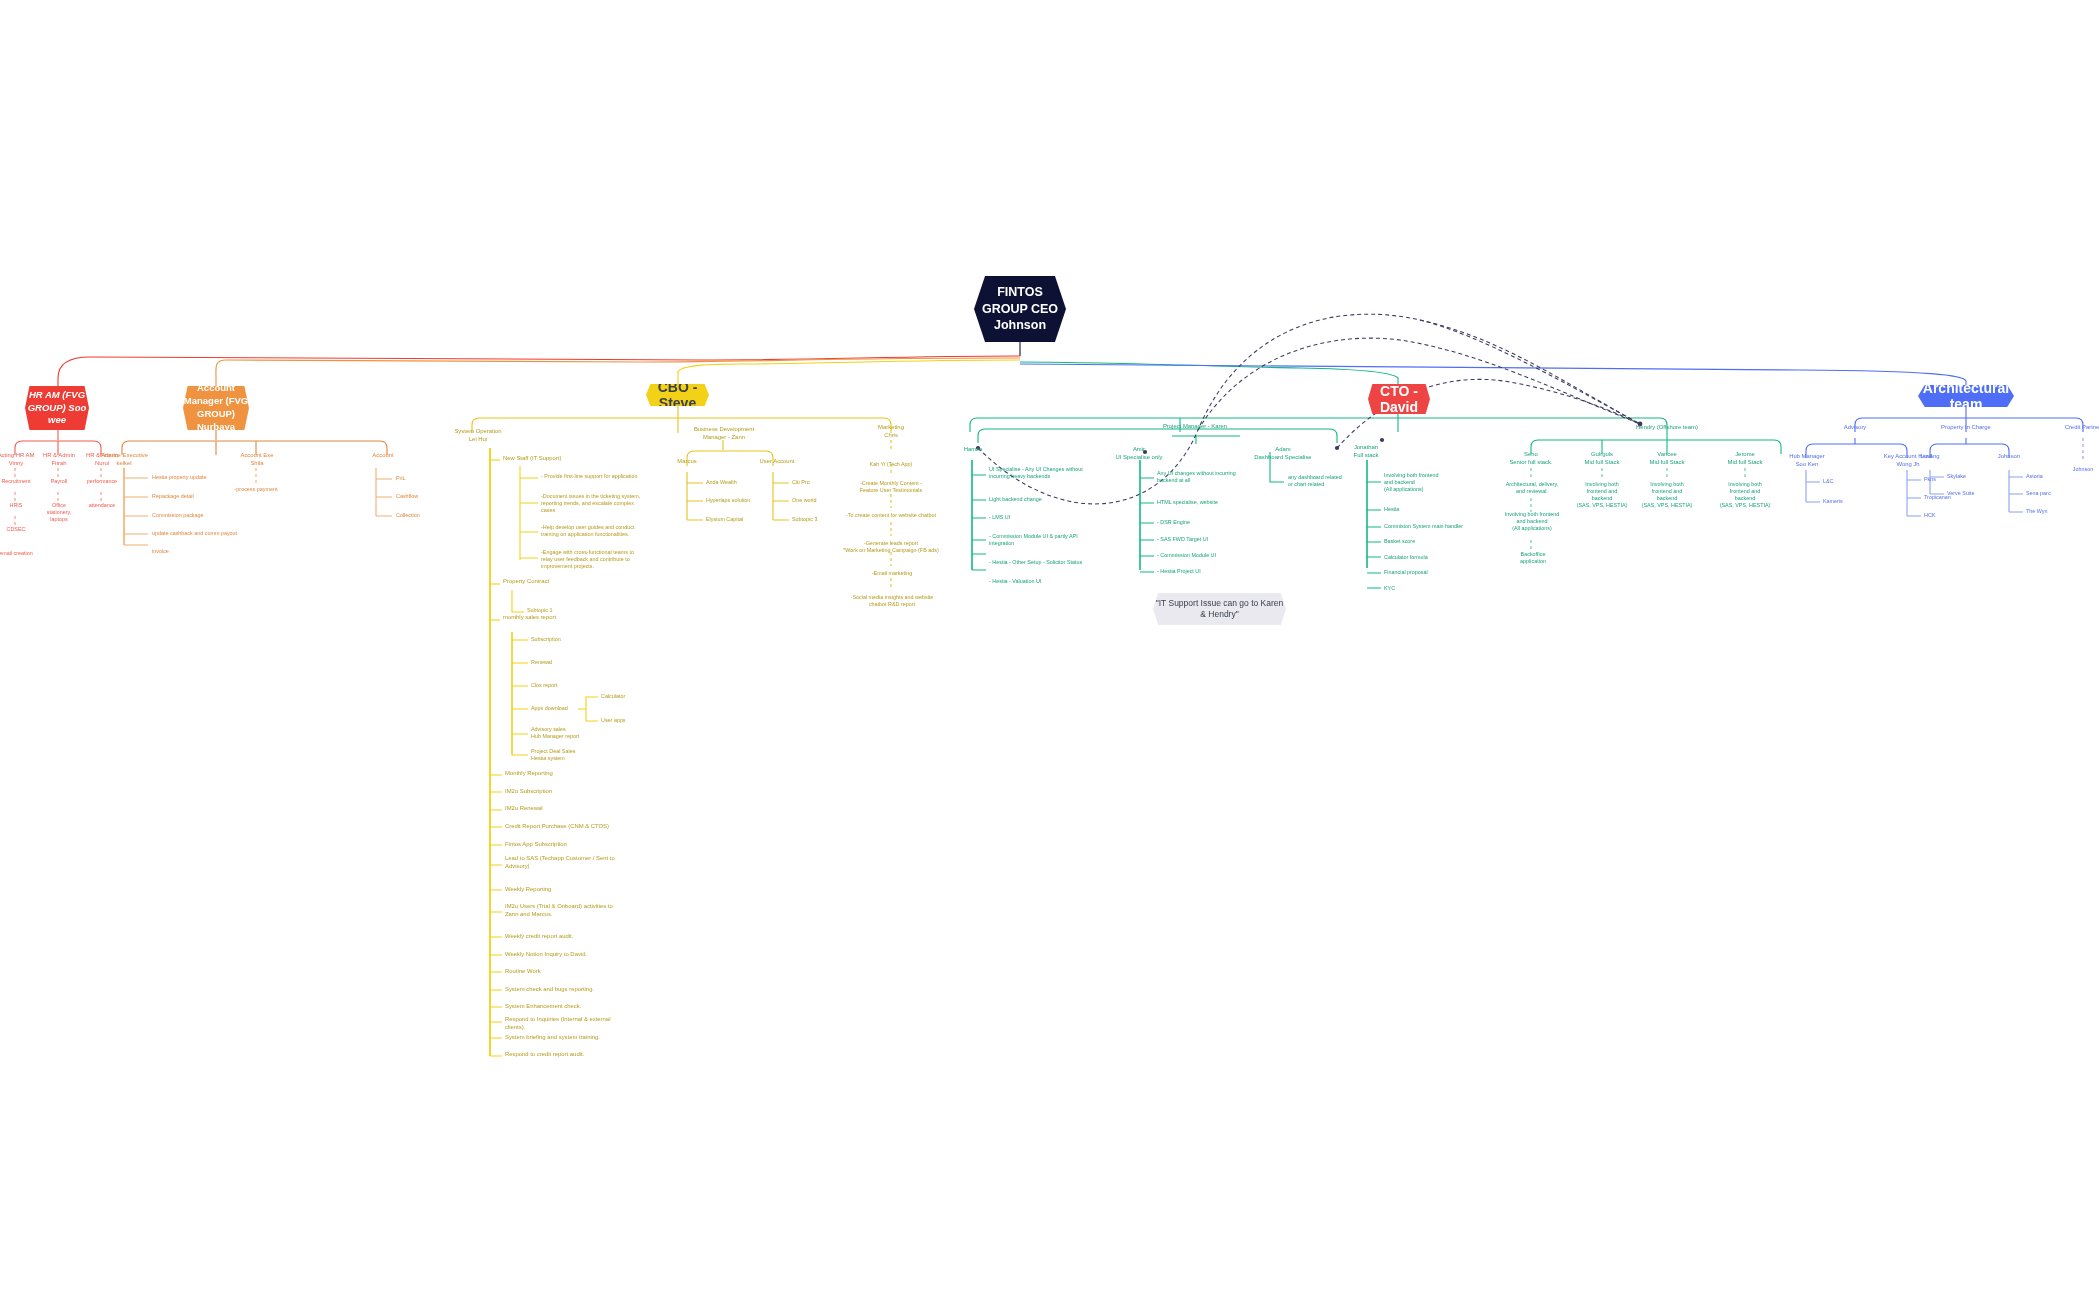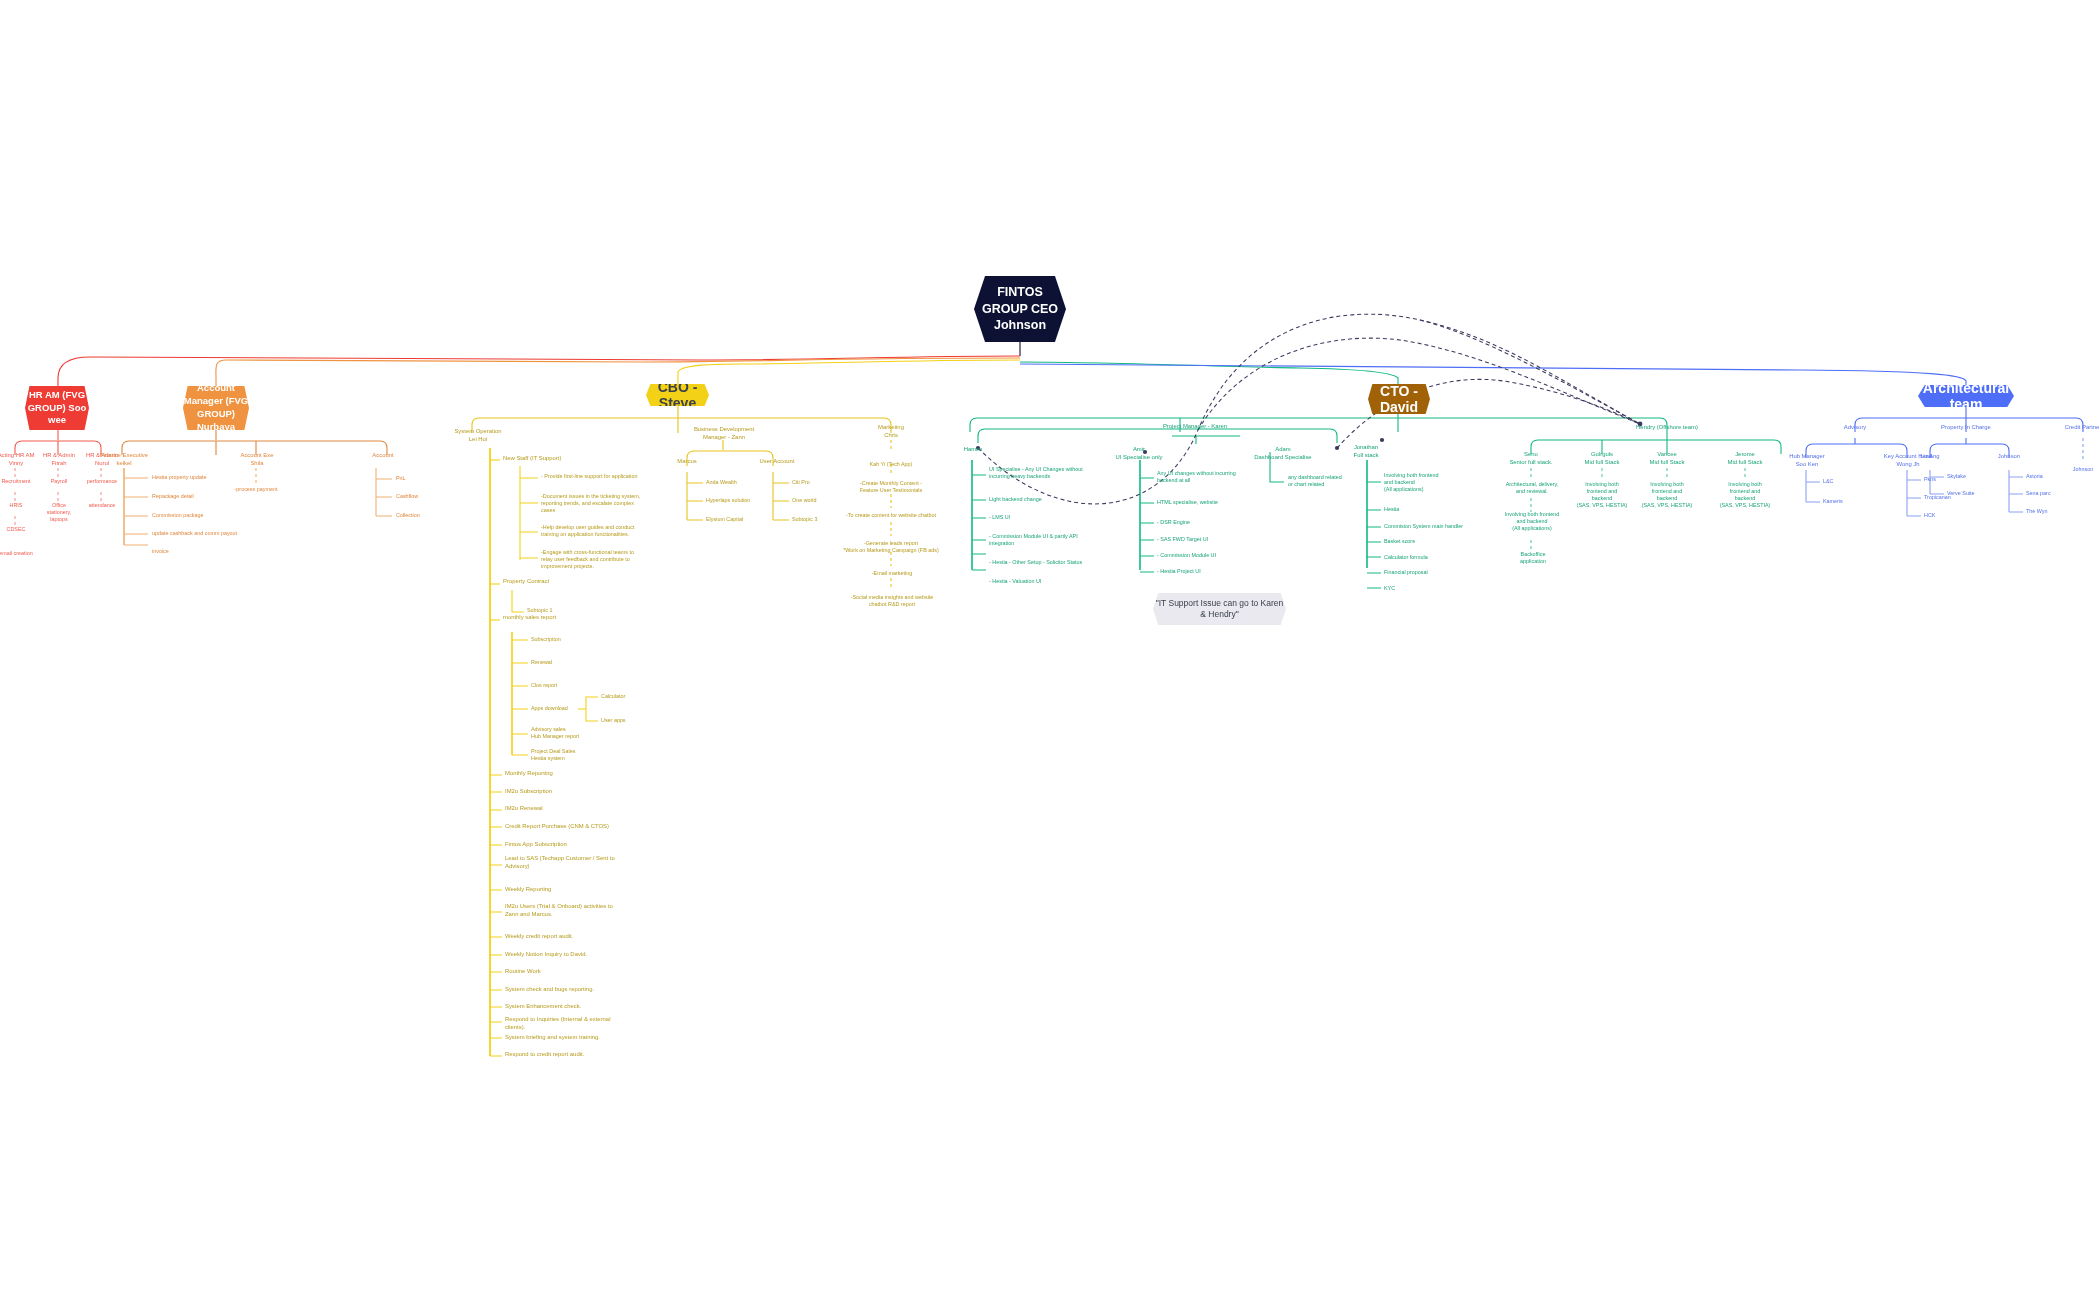"HR AM (FVG GROUP) Soo" .hr-chip { font-style: none -> italic }
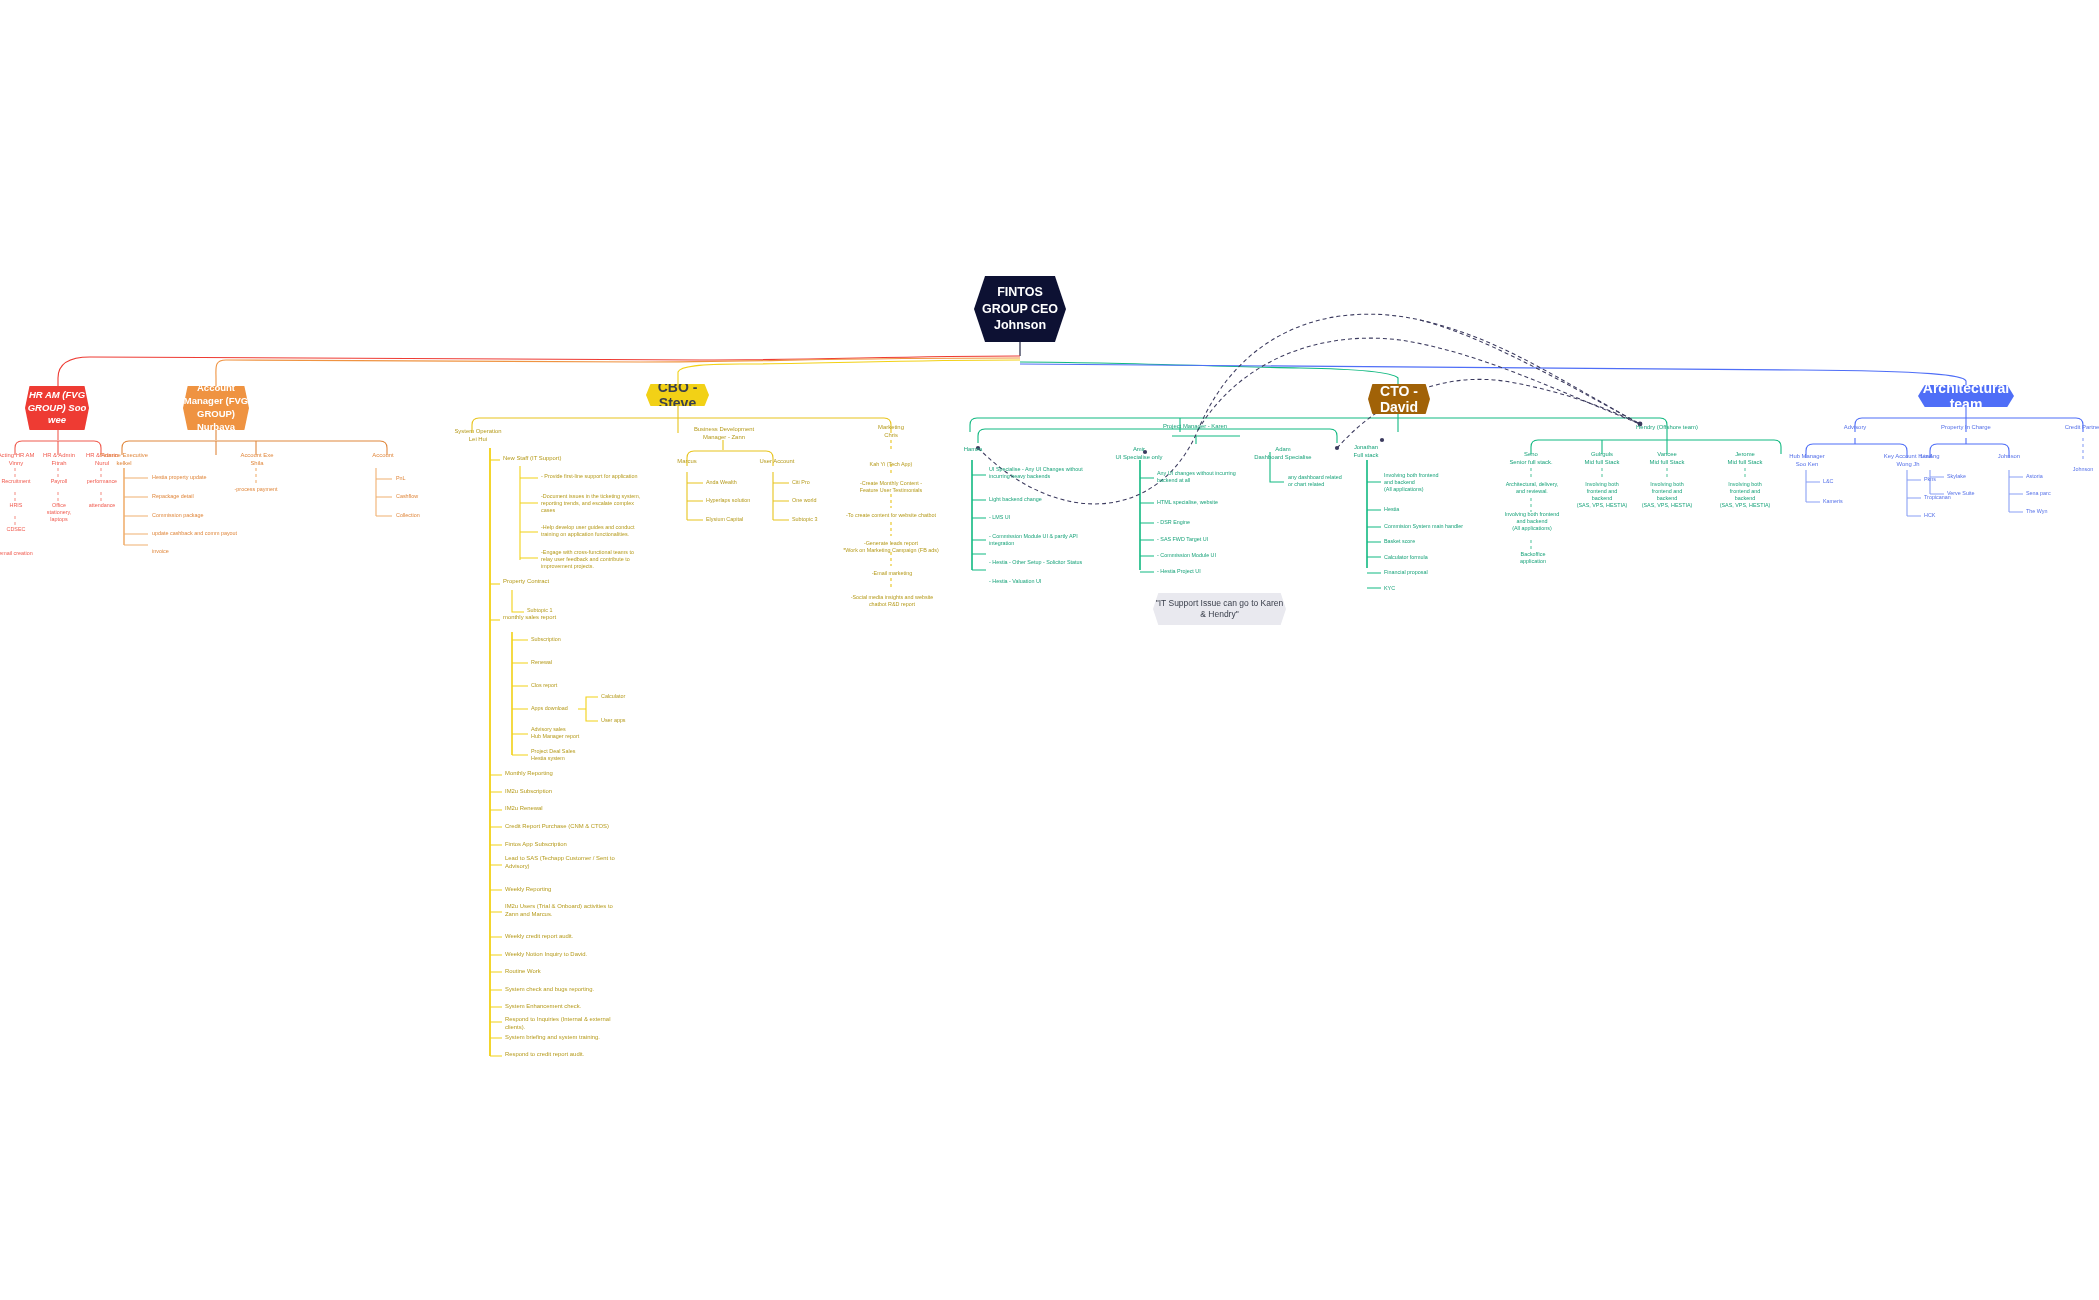"CTO -David" .cto-chip { background: #a16207 -> #ef4444 }
